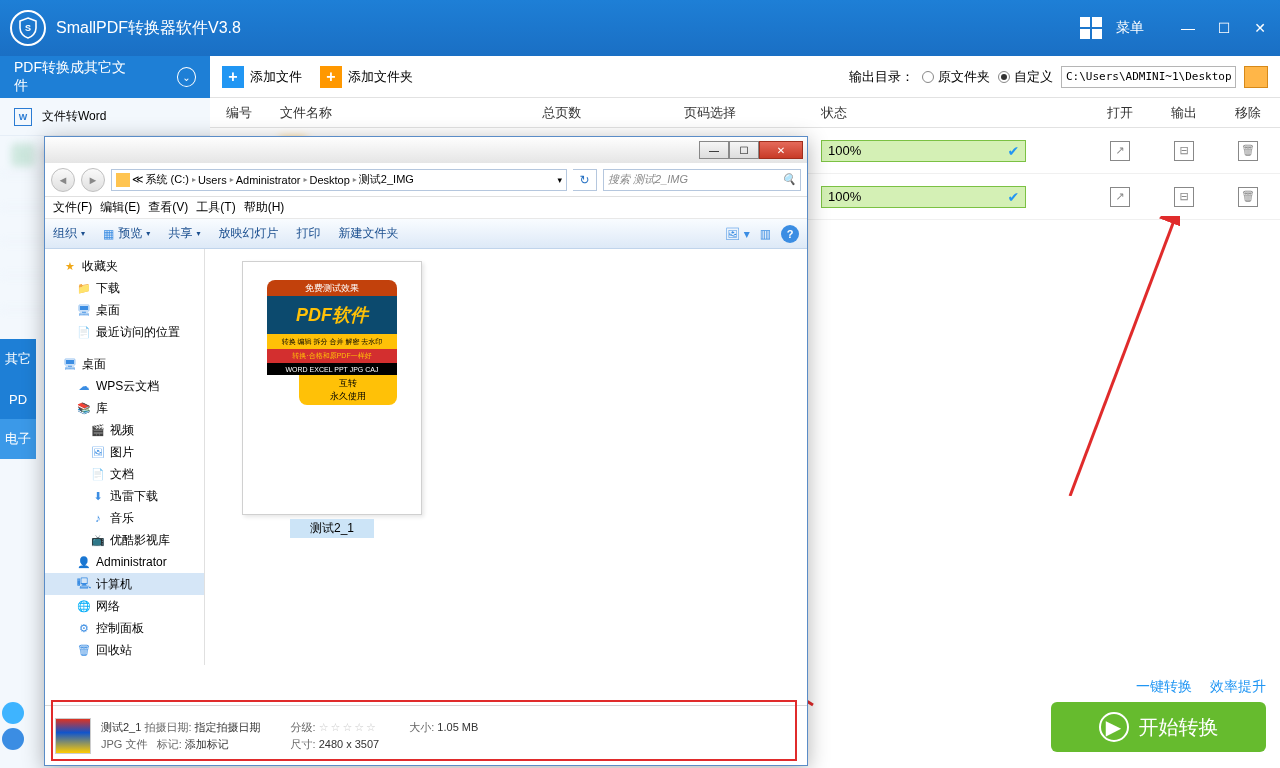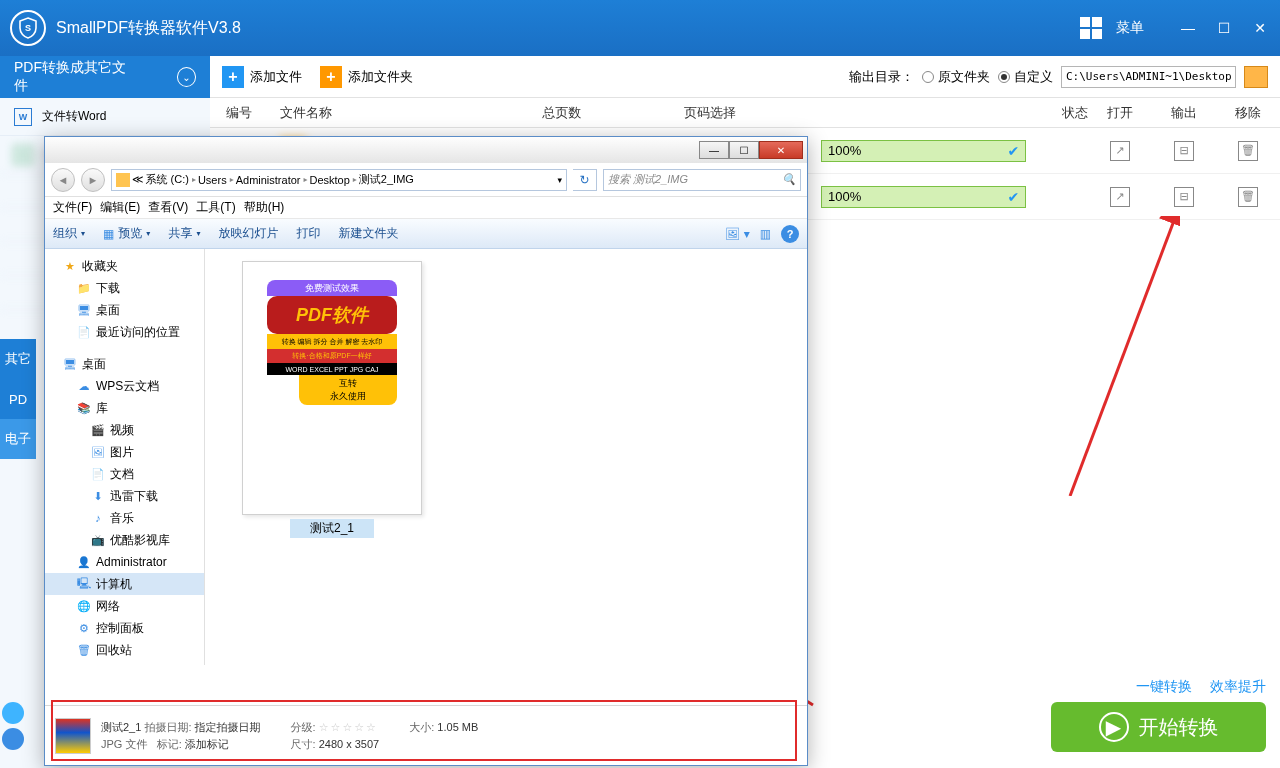"状态" .col-status { text-align: right -> left }
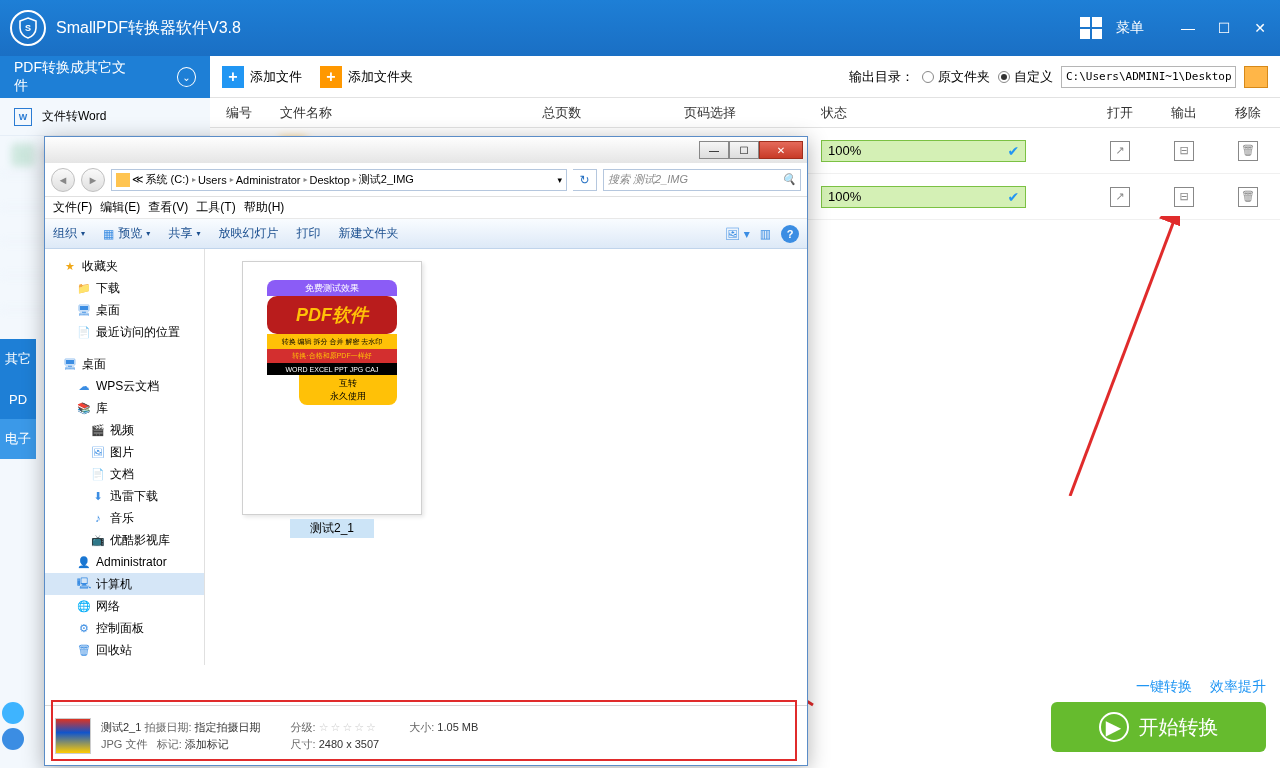"免费测试效果" .thumb-banner { background: #8b5cf6 -> #c2410c }
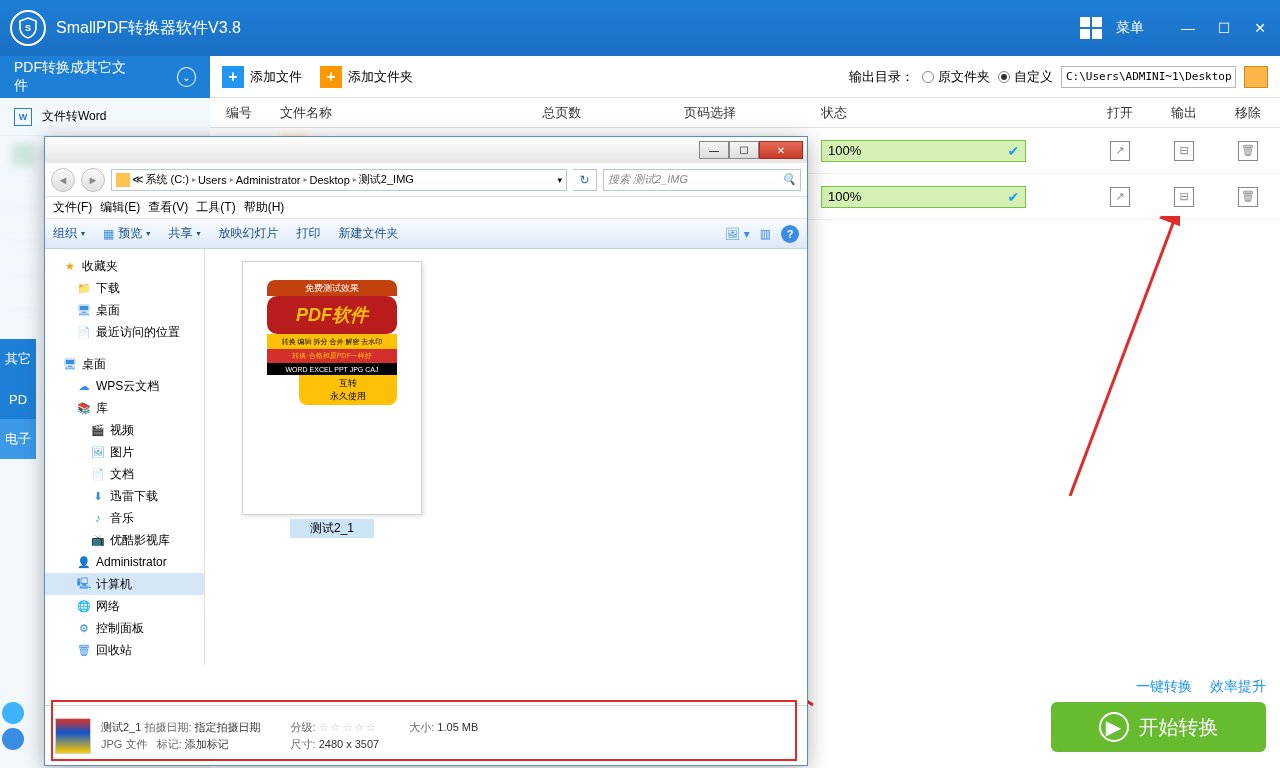"PDF软件" .thumb-main { background: #b91c1c -> #0c4a6e; border-radius: 10px -> none }
